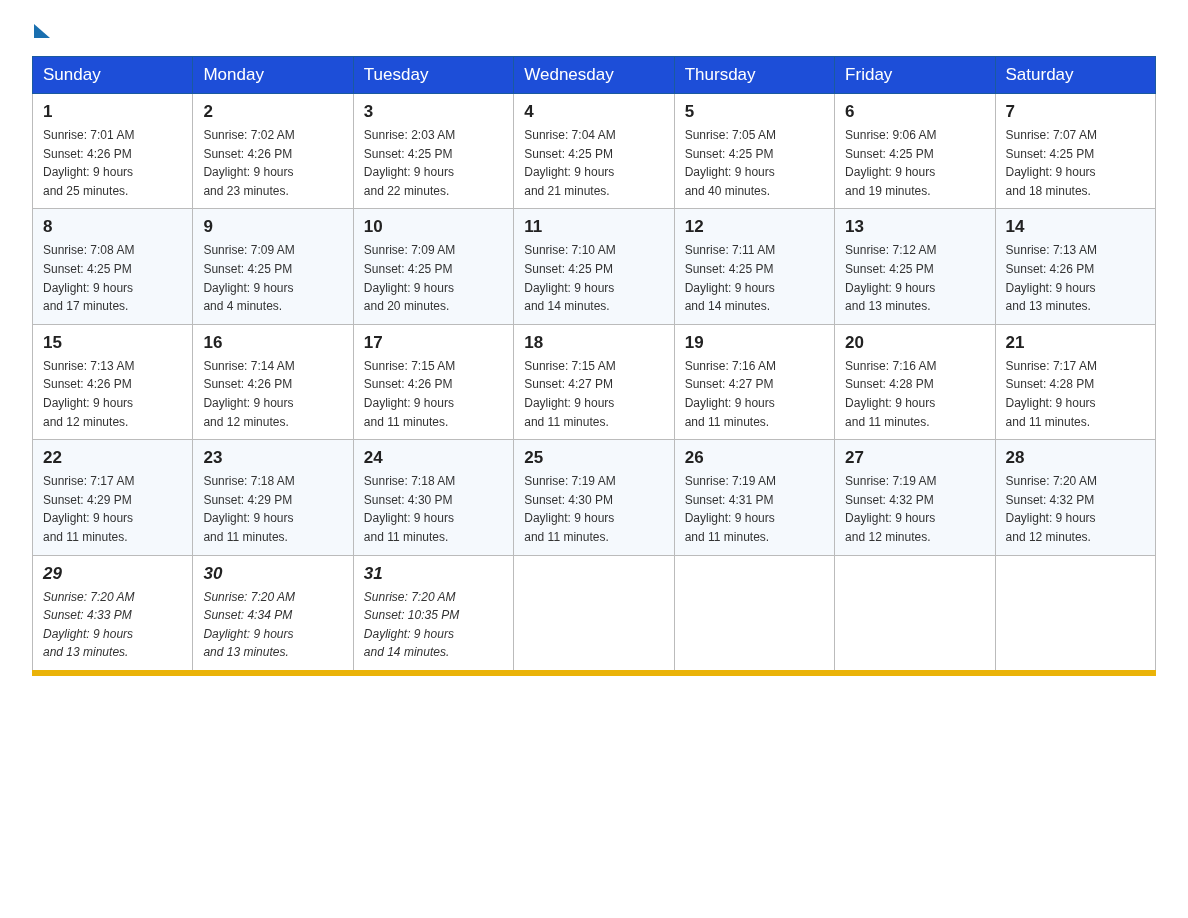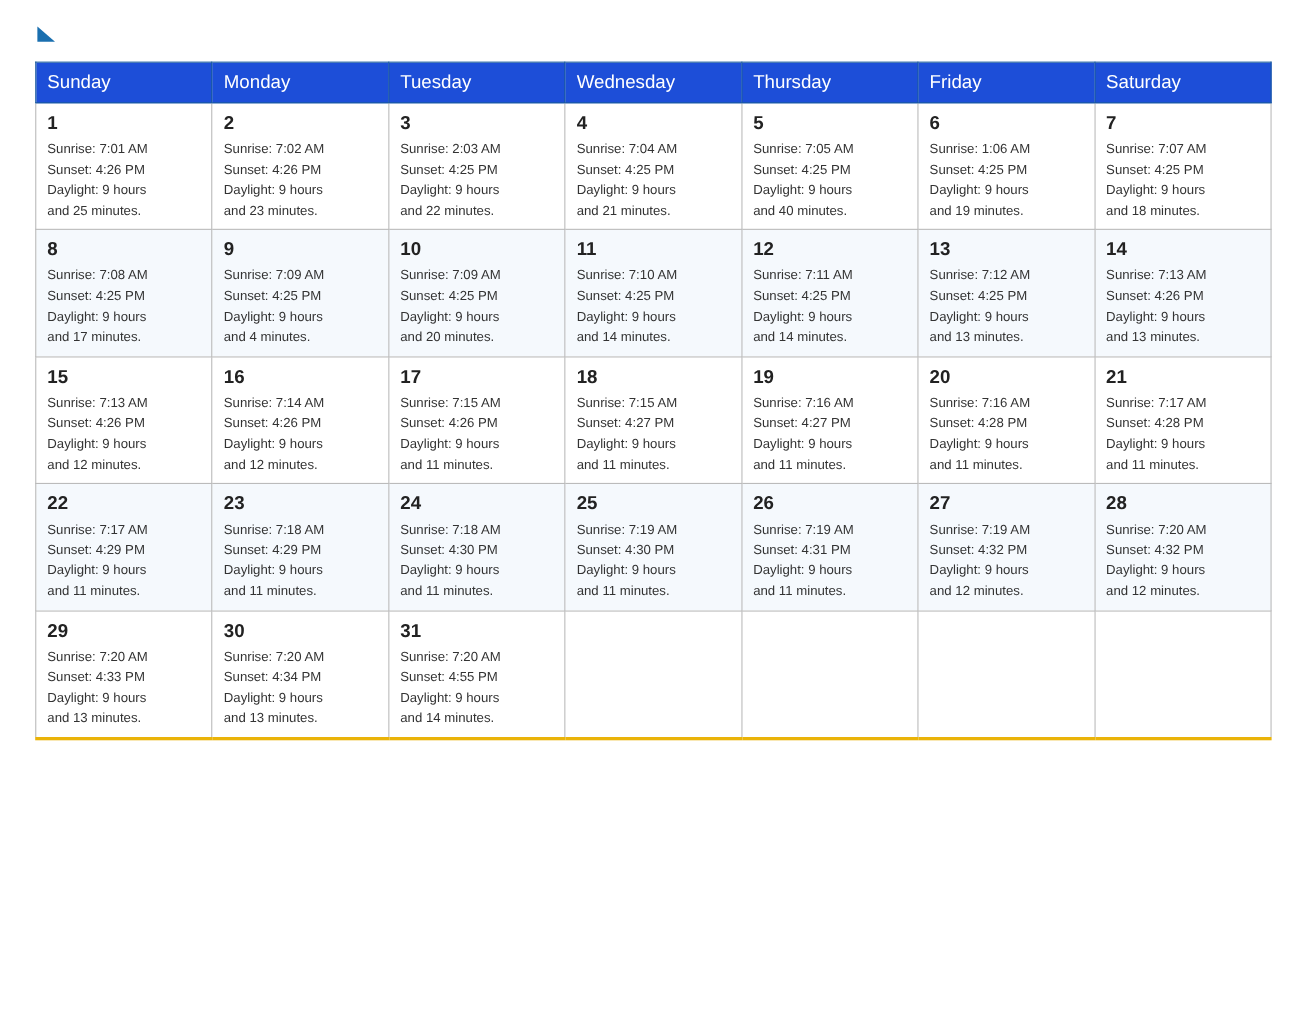"Sunrise: 1:06 AM" span { text: 1:06 -> 9:06 }
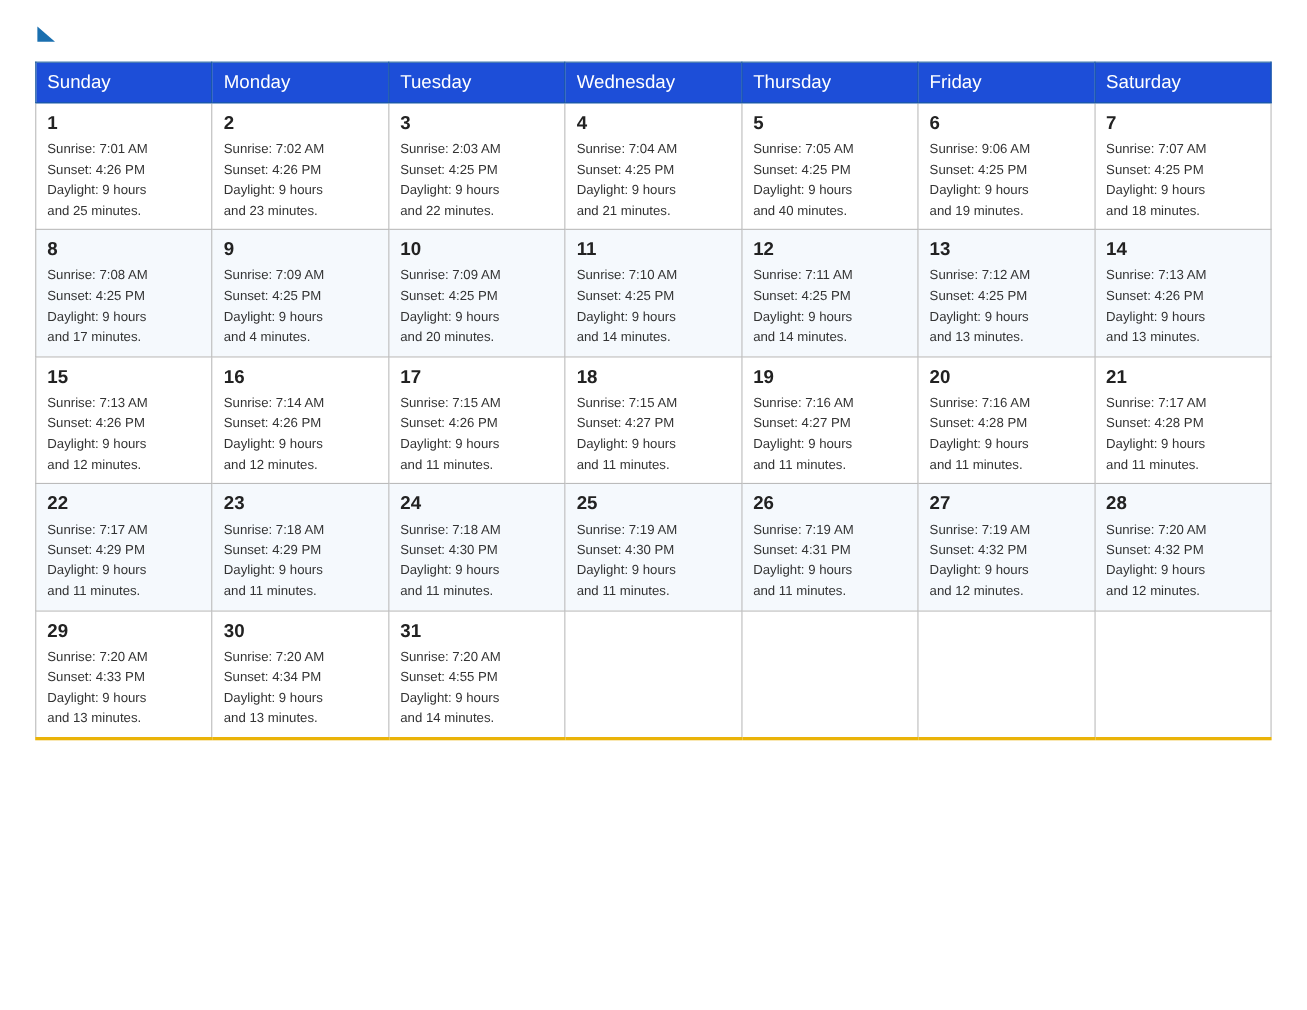"29" .last-row td { border-bottom: 3px solid #eab308 -> 6px solid #eab308; font-style: none -> italic }
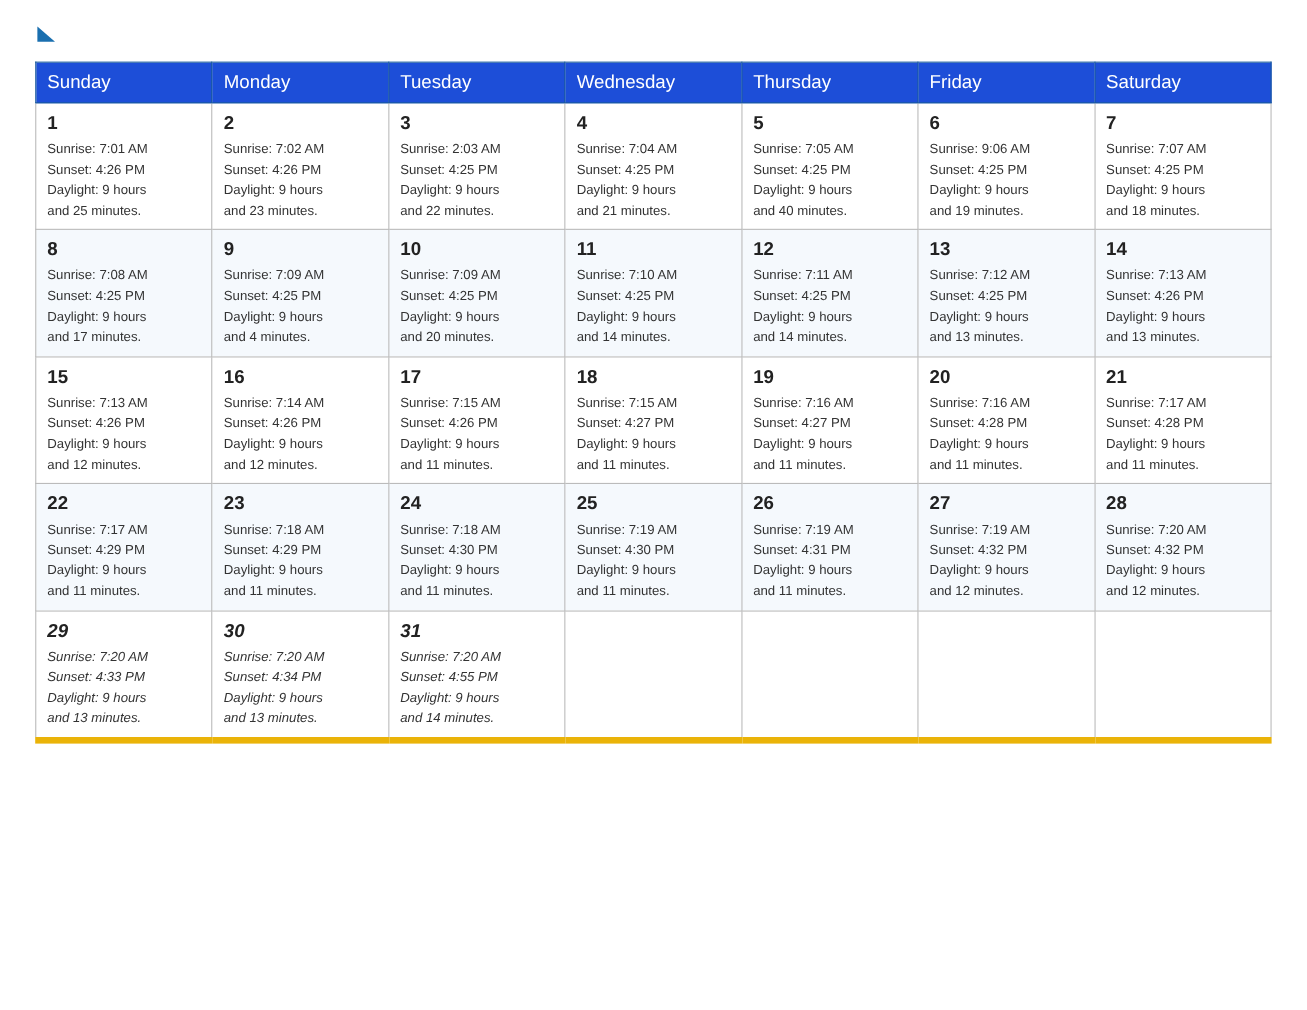"Sunset: 4:55 PM" span { text: 4:55 -> 10:35 }
